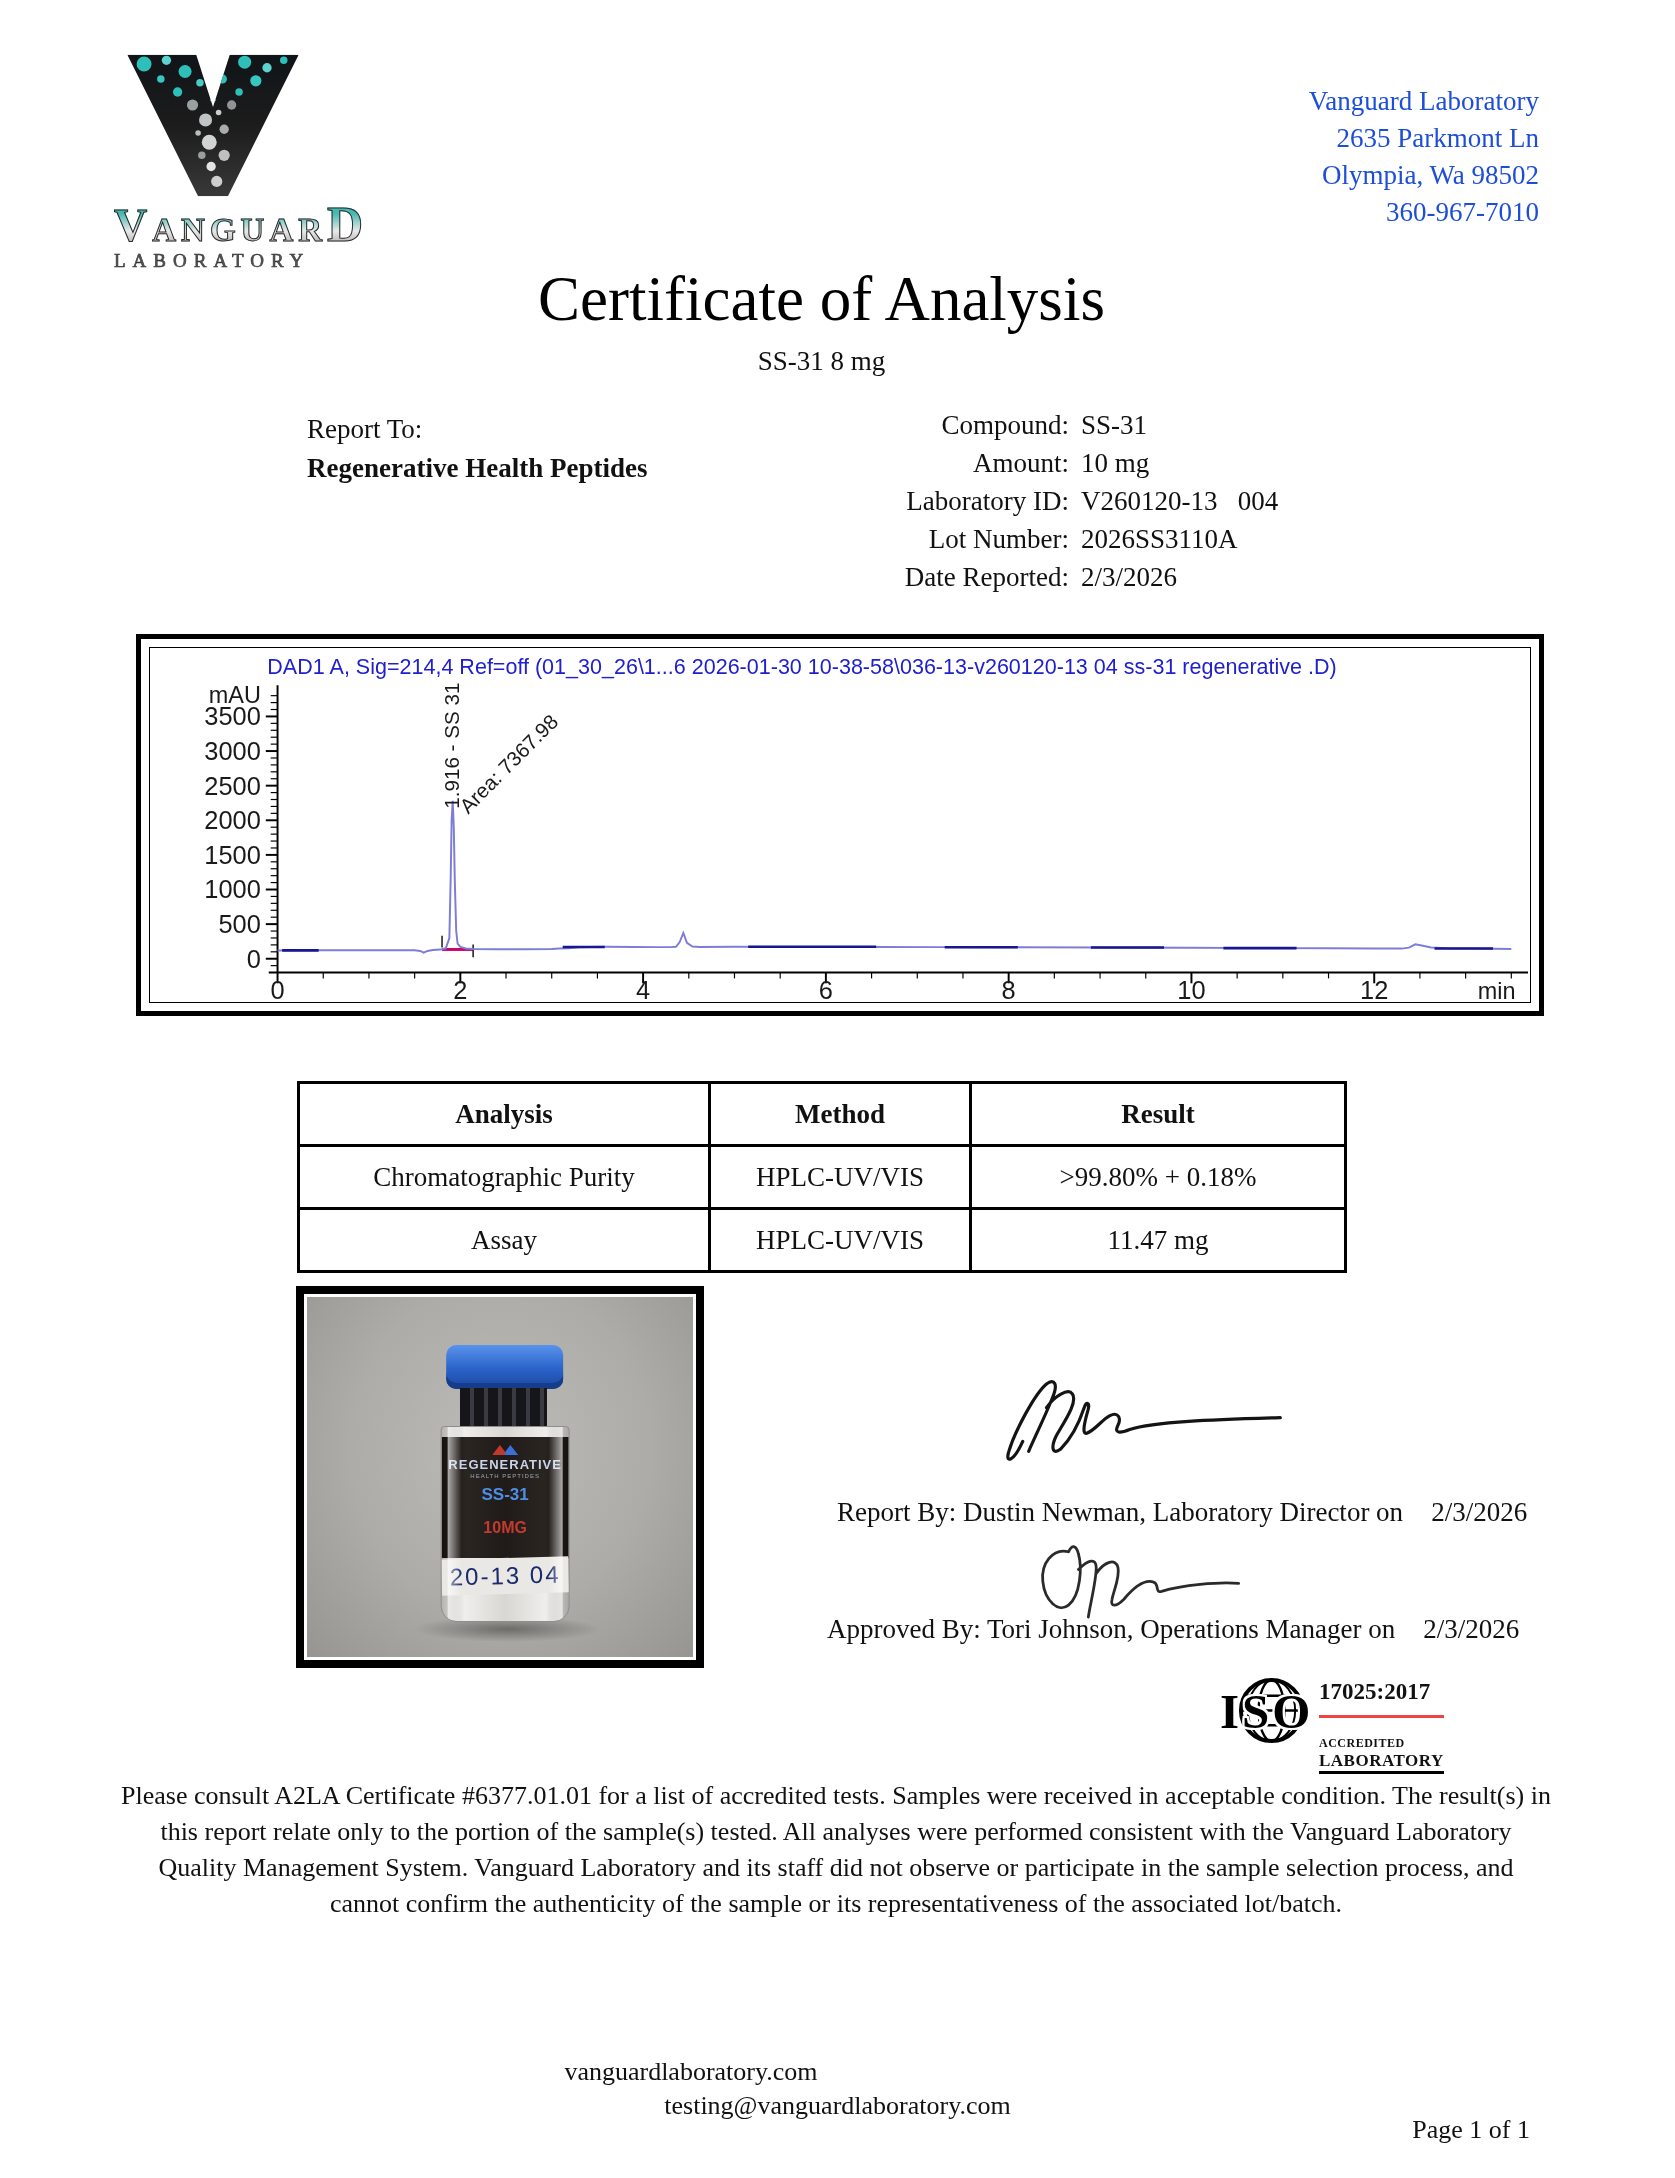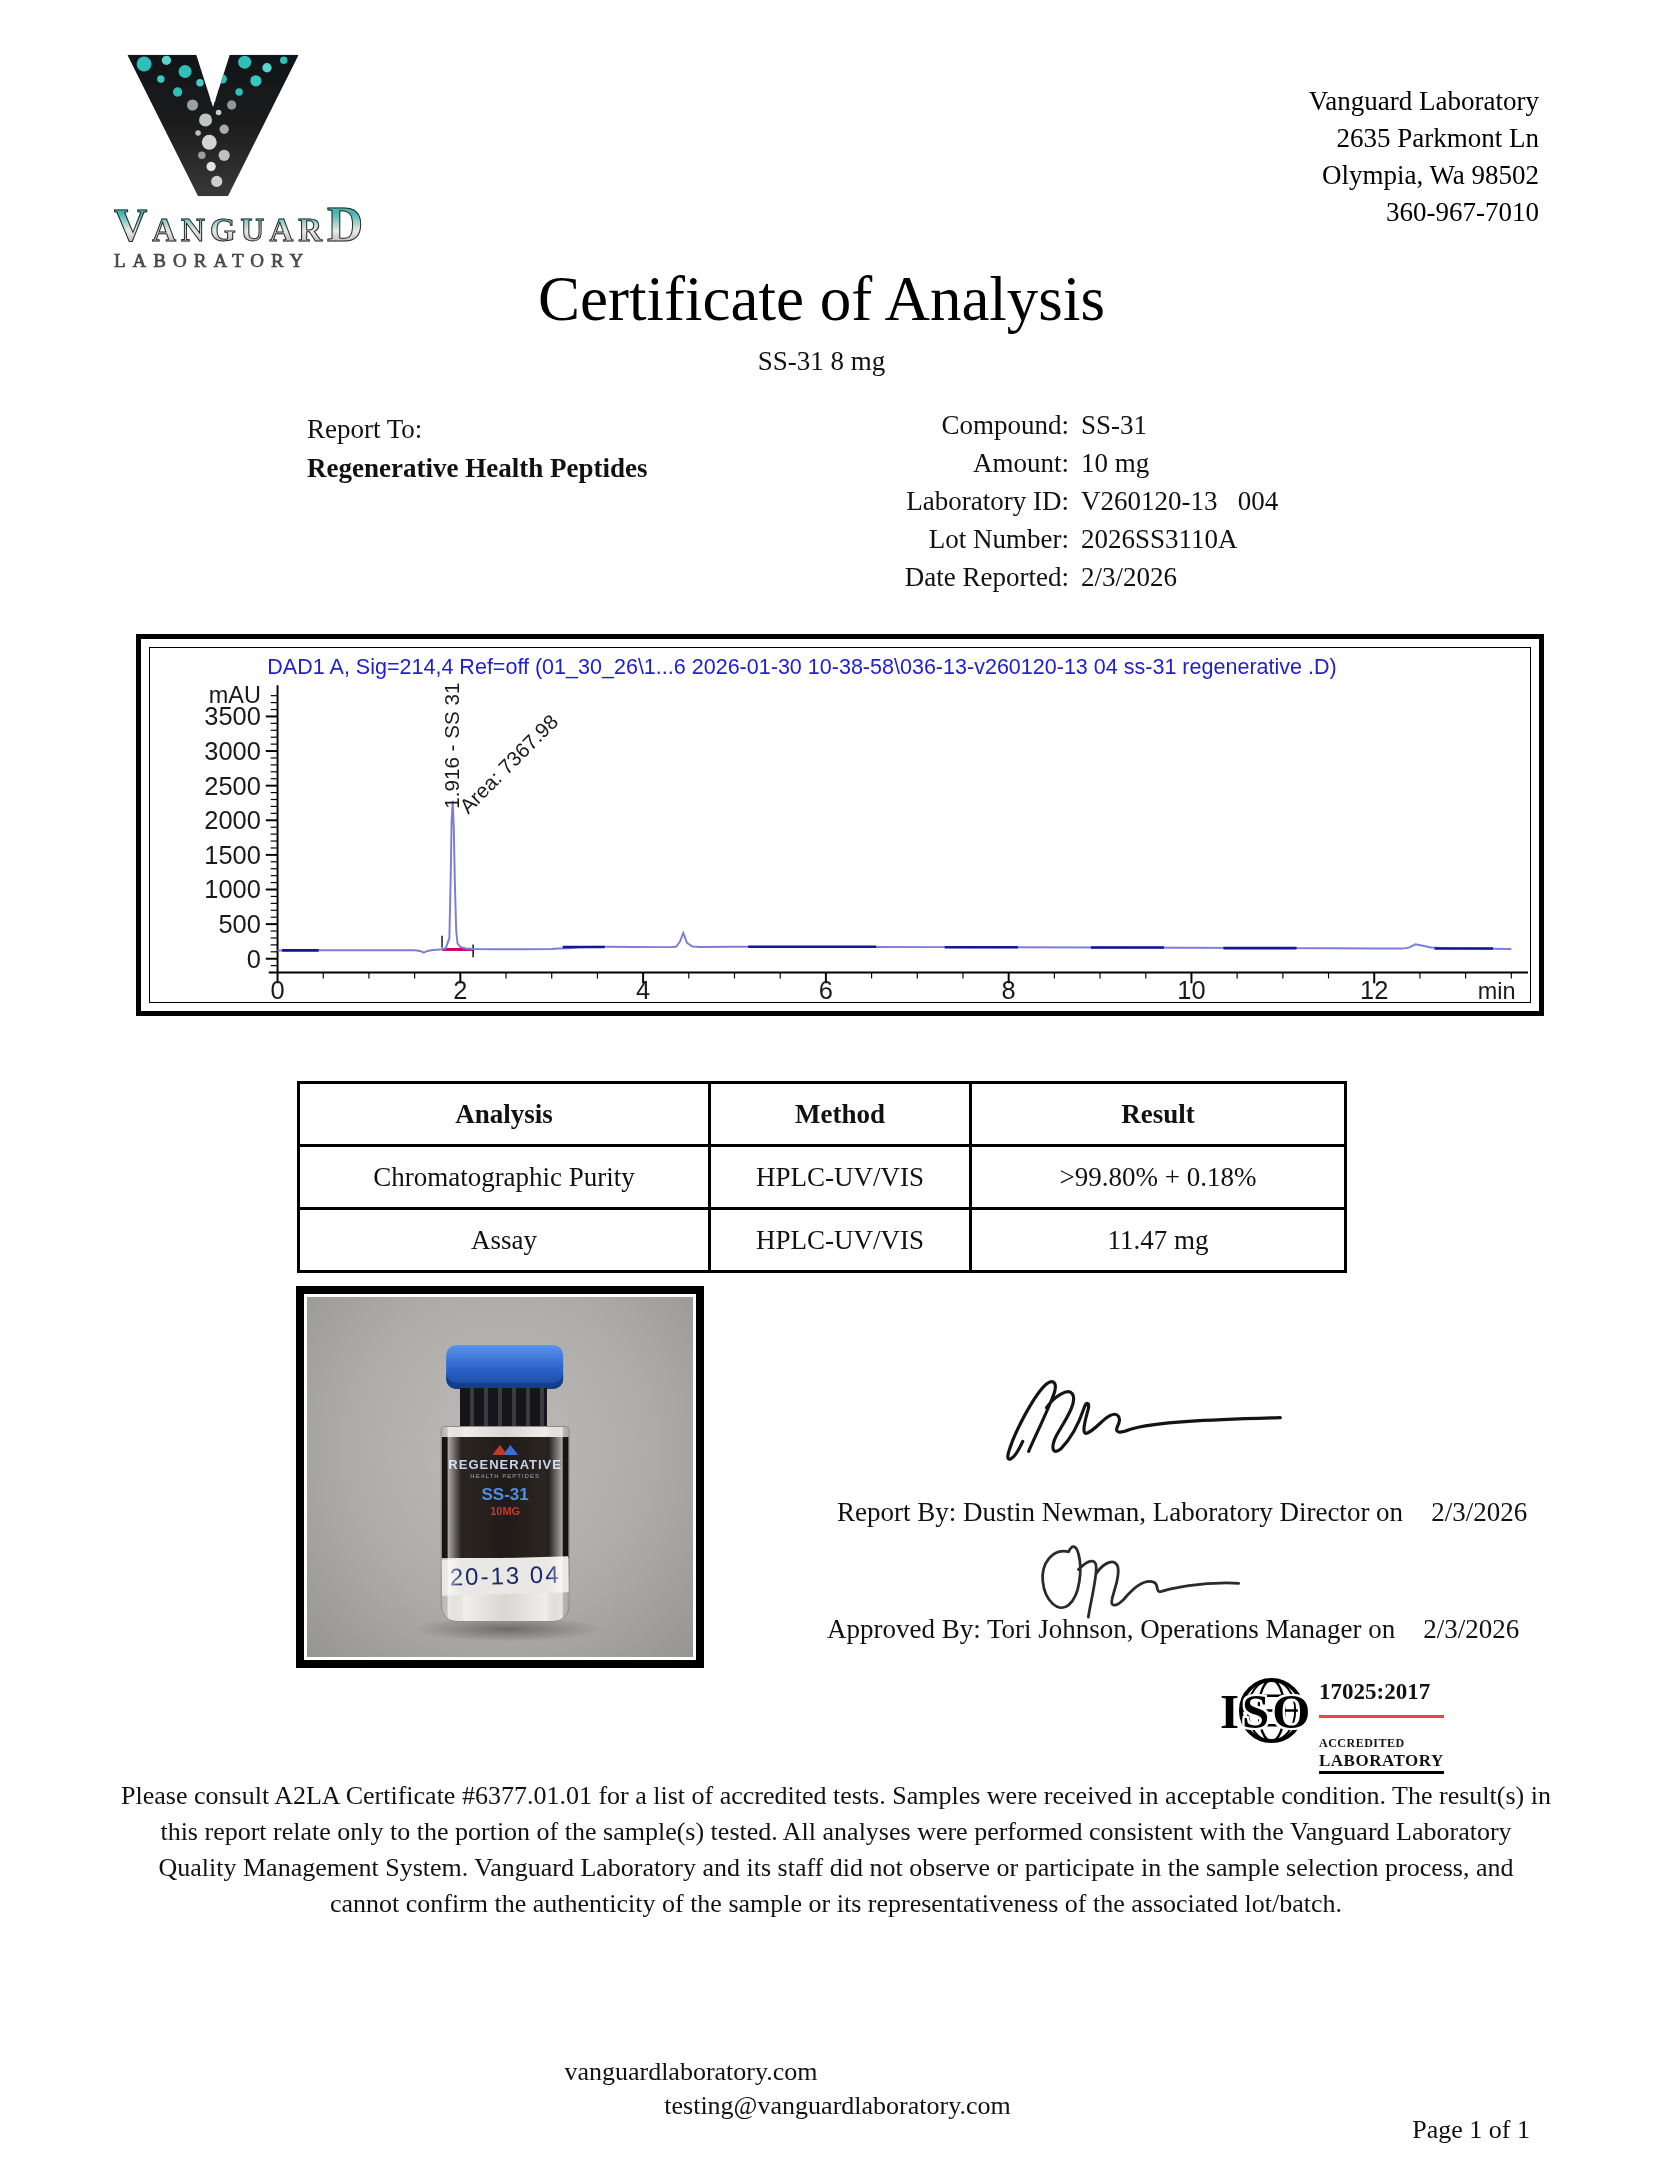"Vanguard Laboratory" .address { color: #000000 -> #1d4ed8 }
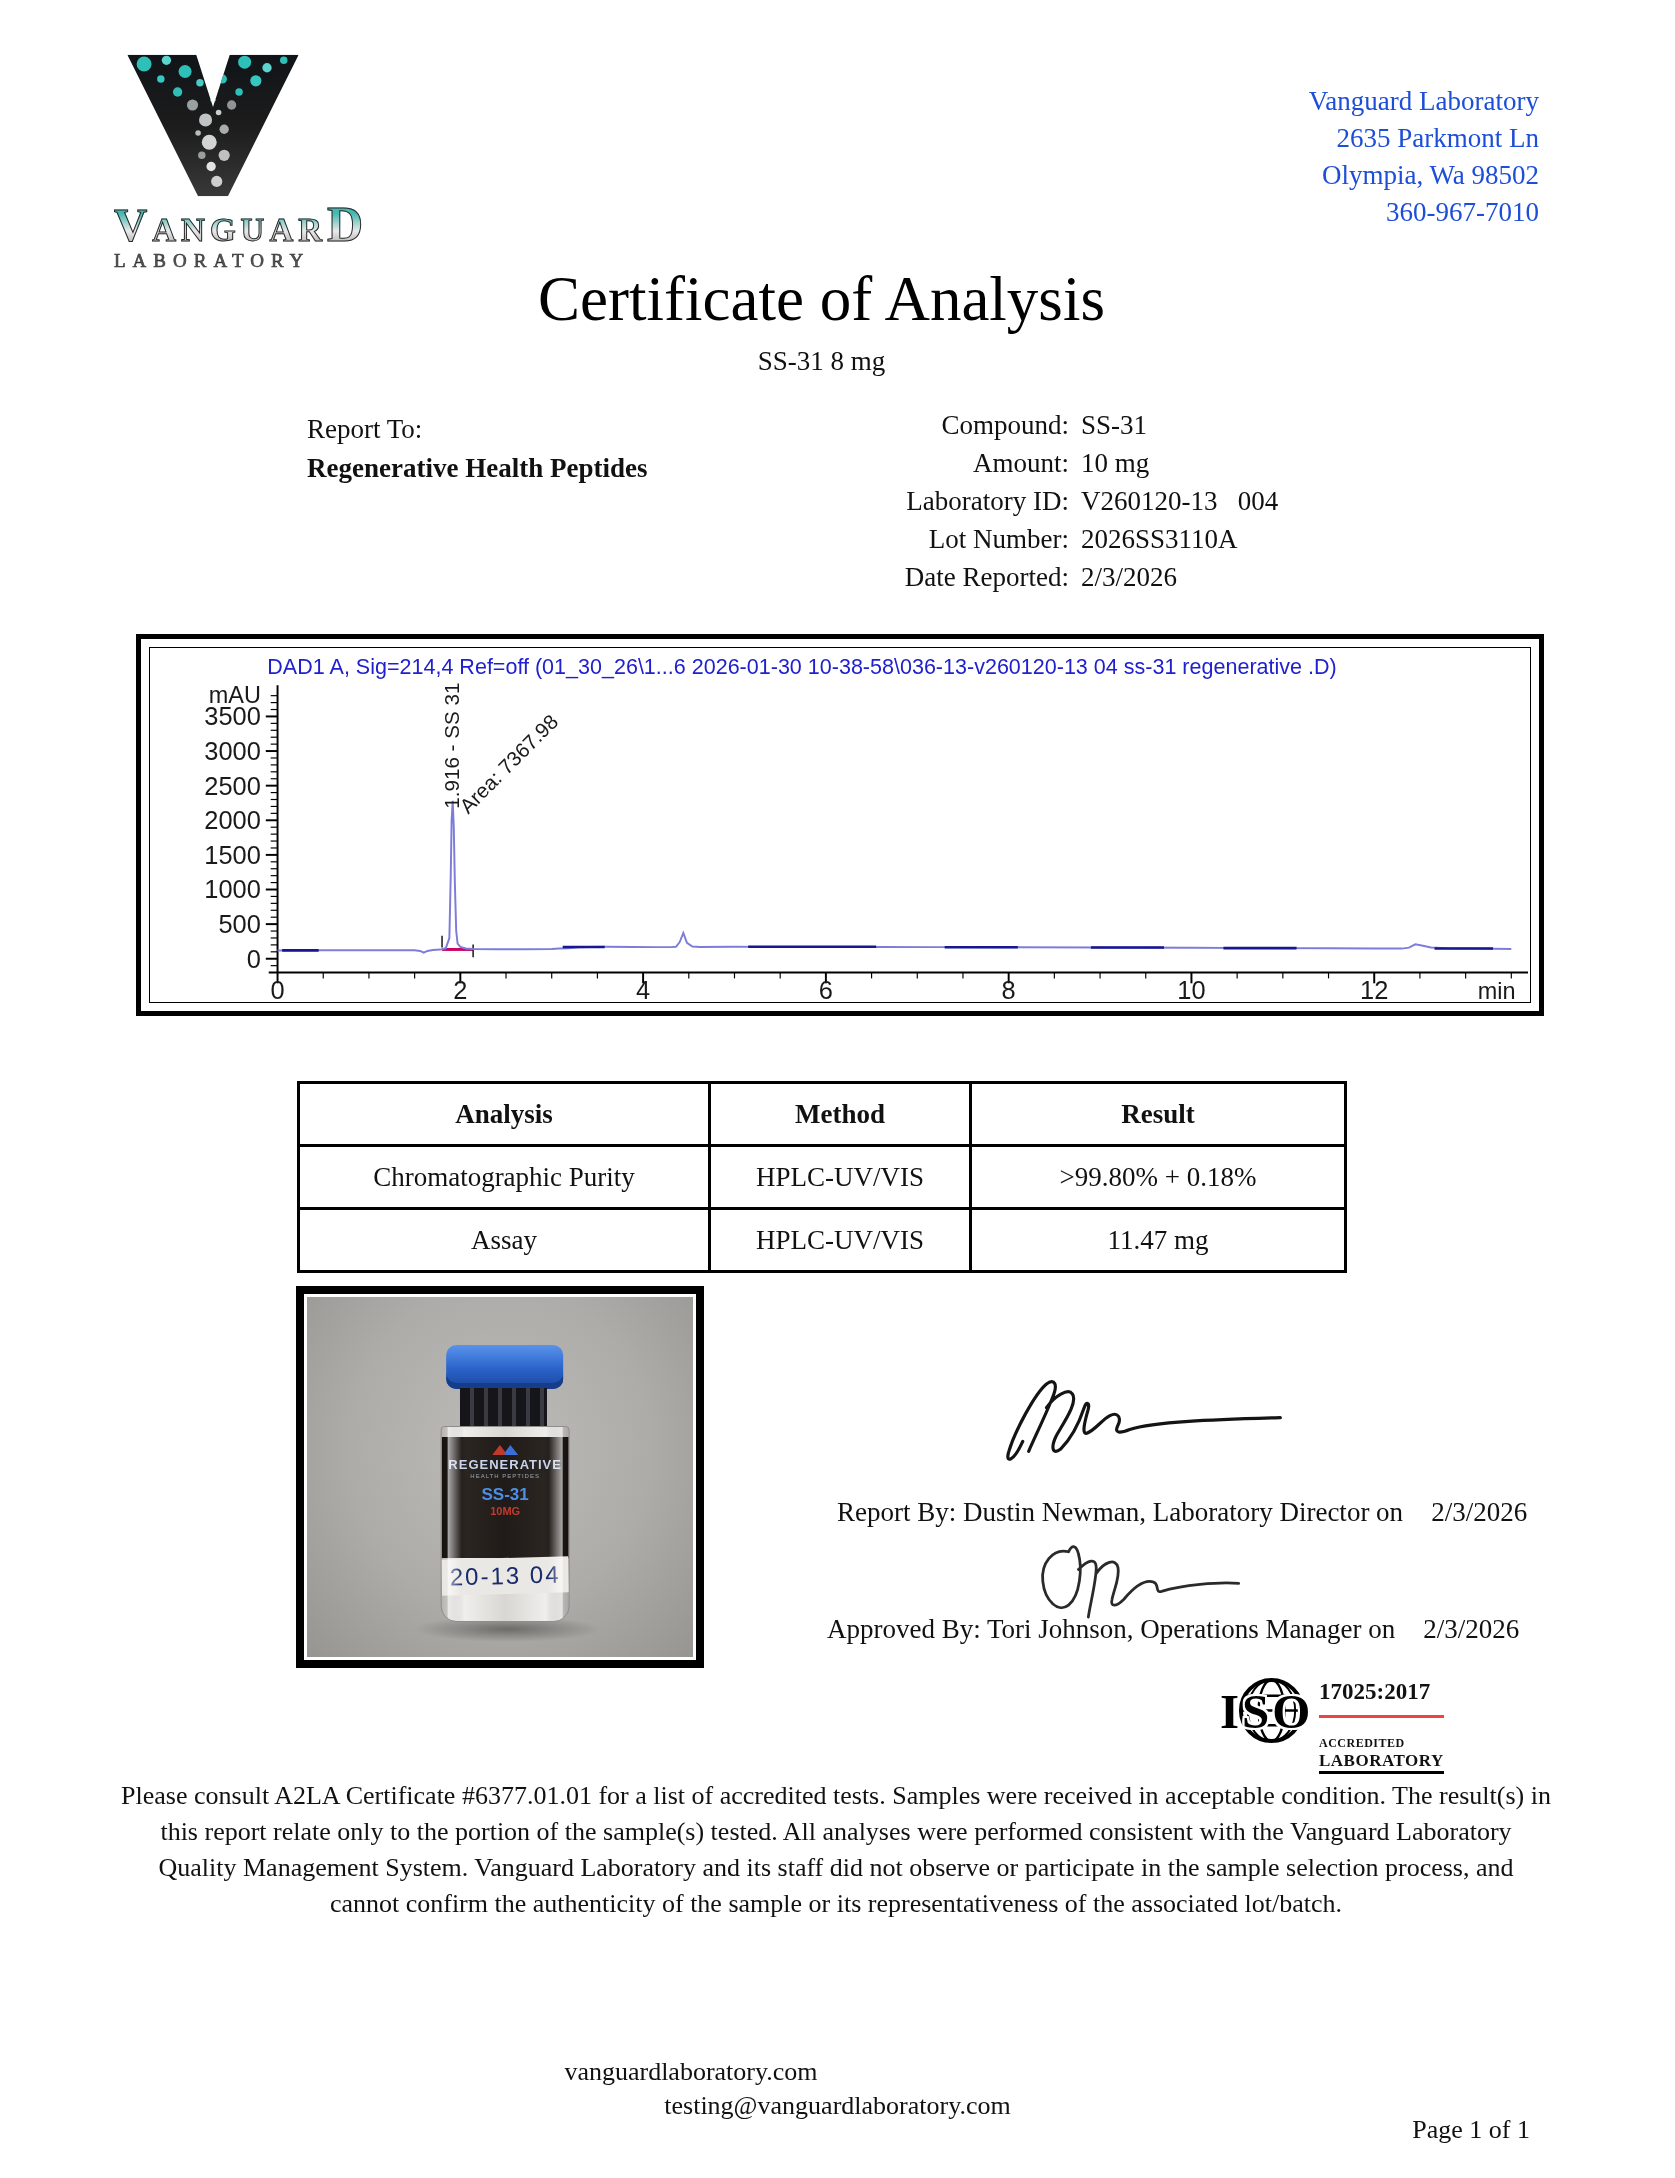"10MG" .vial-amount { font-size: 11px -> 16px; margin-top: 0 -> 14px }
